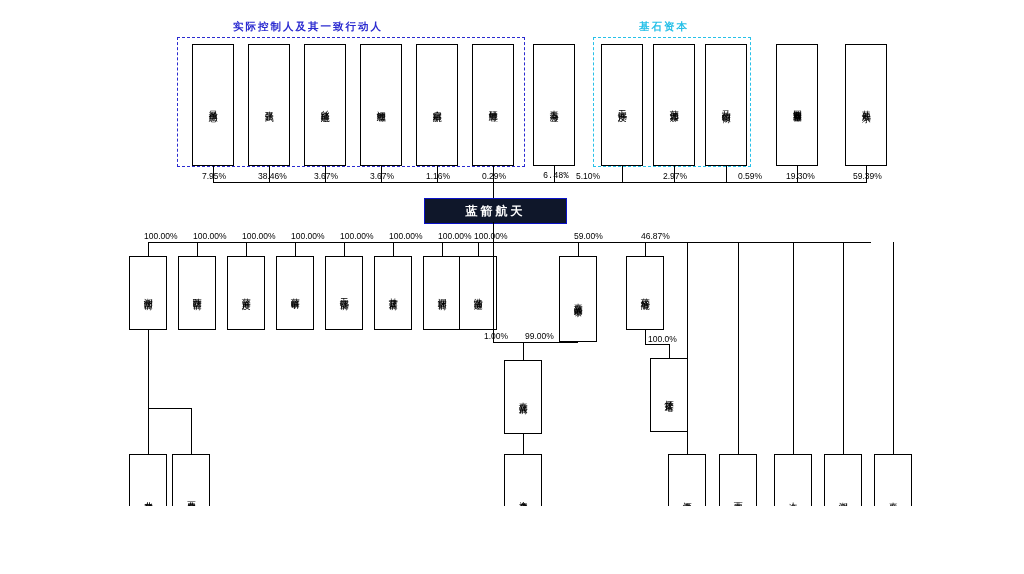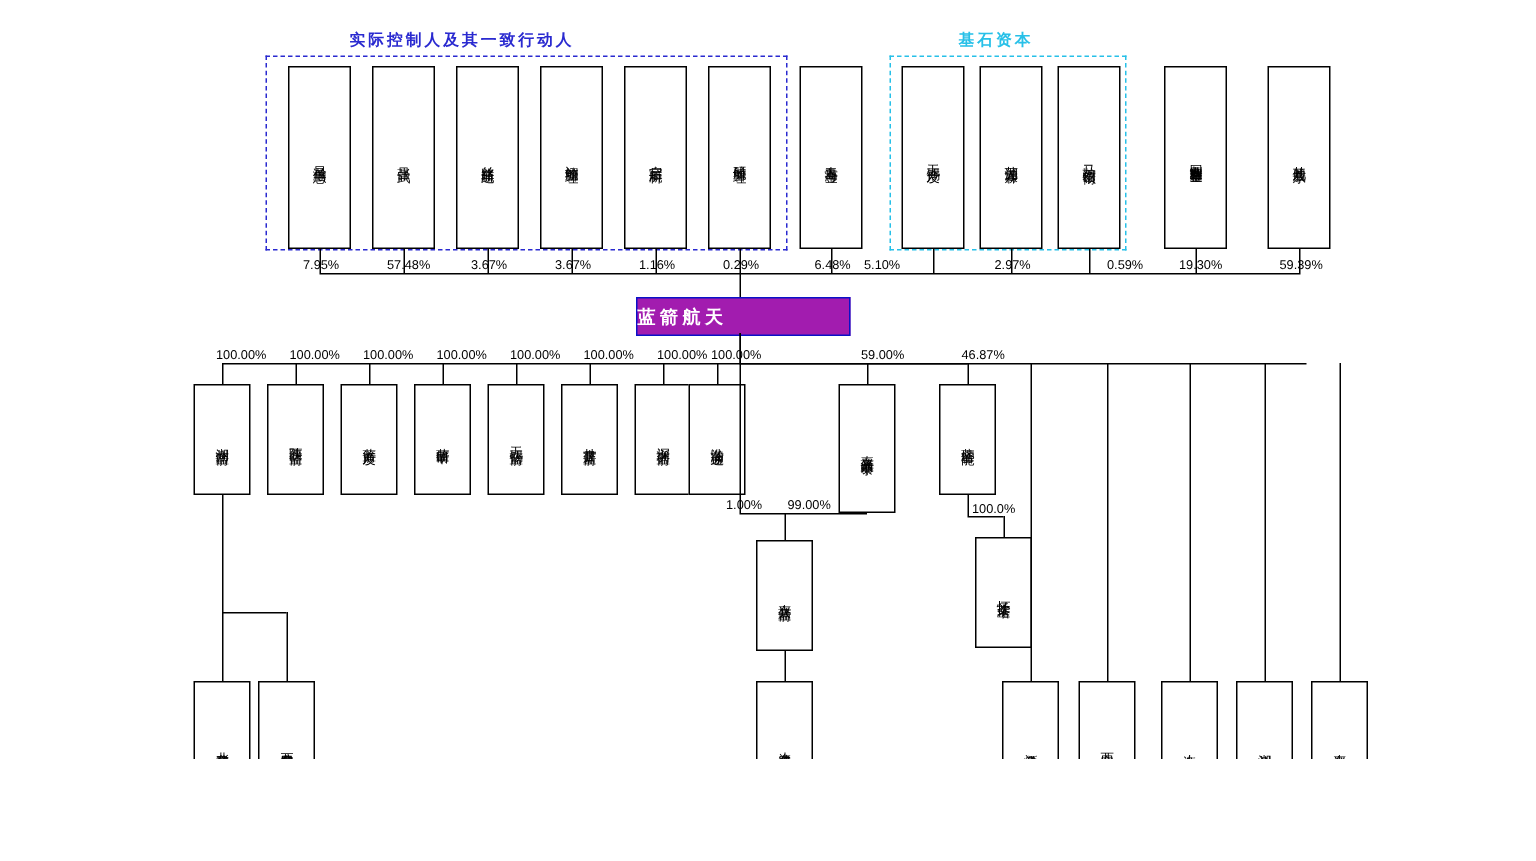"57.48%" div.pct { text: 57.48% -> 38.46% }
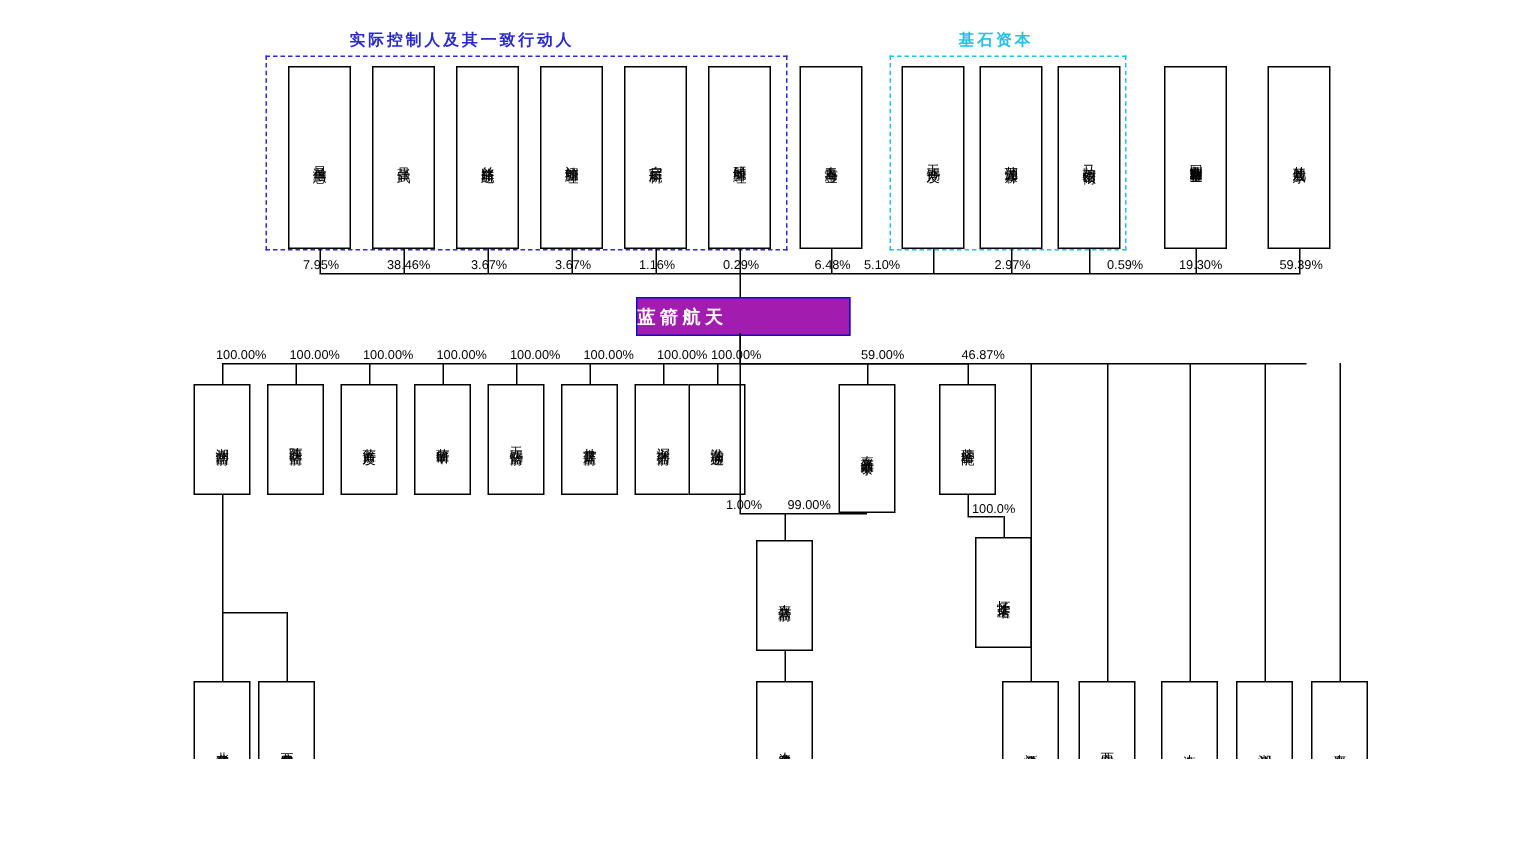"6.48%" div.pct { font-family: none -> Liberation Mono, monospace }
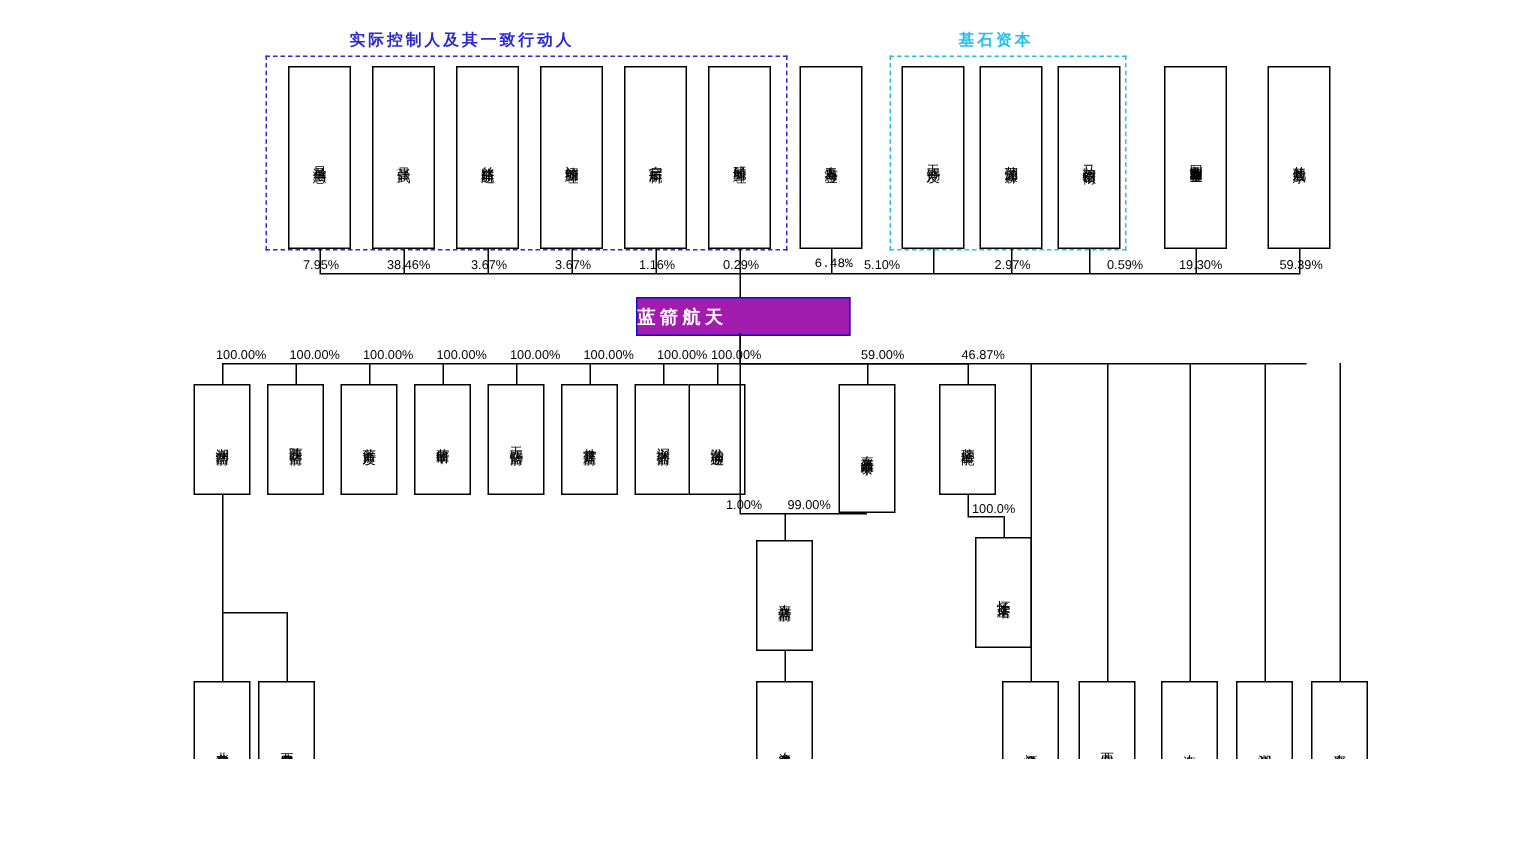"蓝箭航天" .core { background: #a21caf -> #0f172a; justify-content: none -> center }
